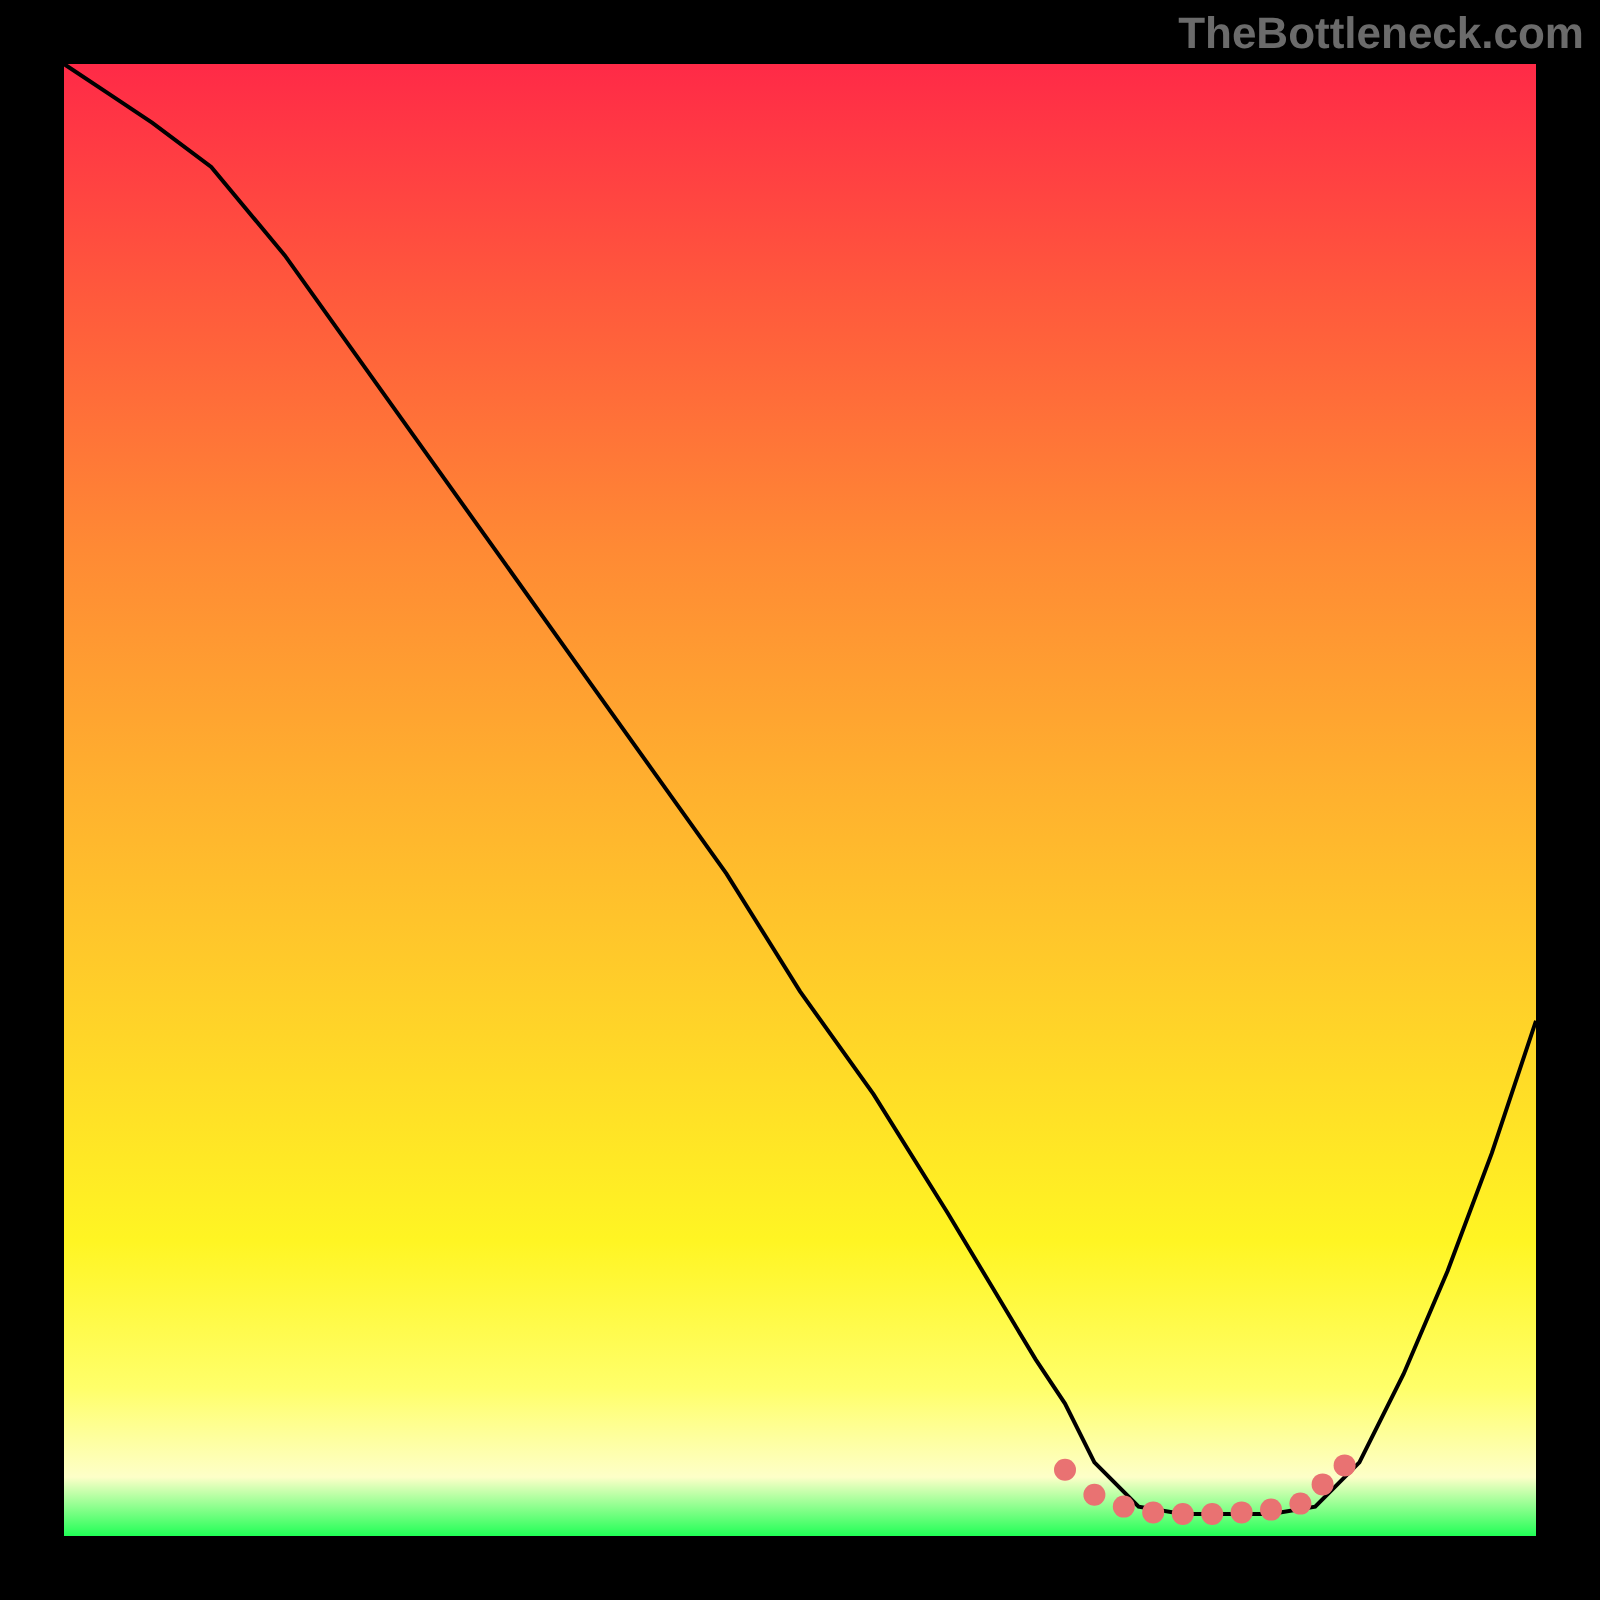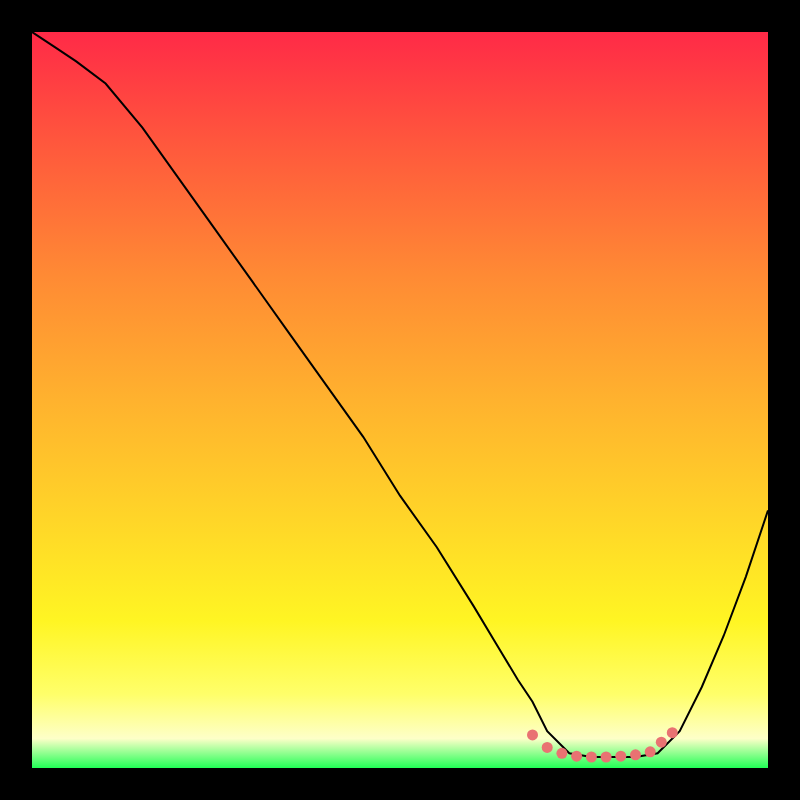"TheBottleneck.com" div.watermark { html: none -> <div>TheBottleneck.com</div> }
